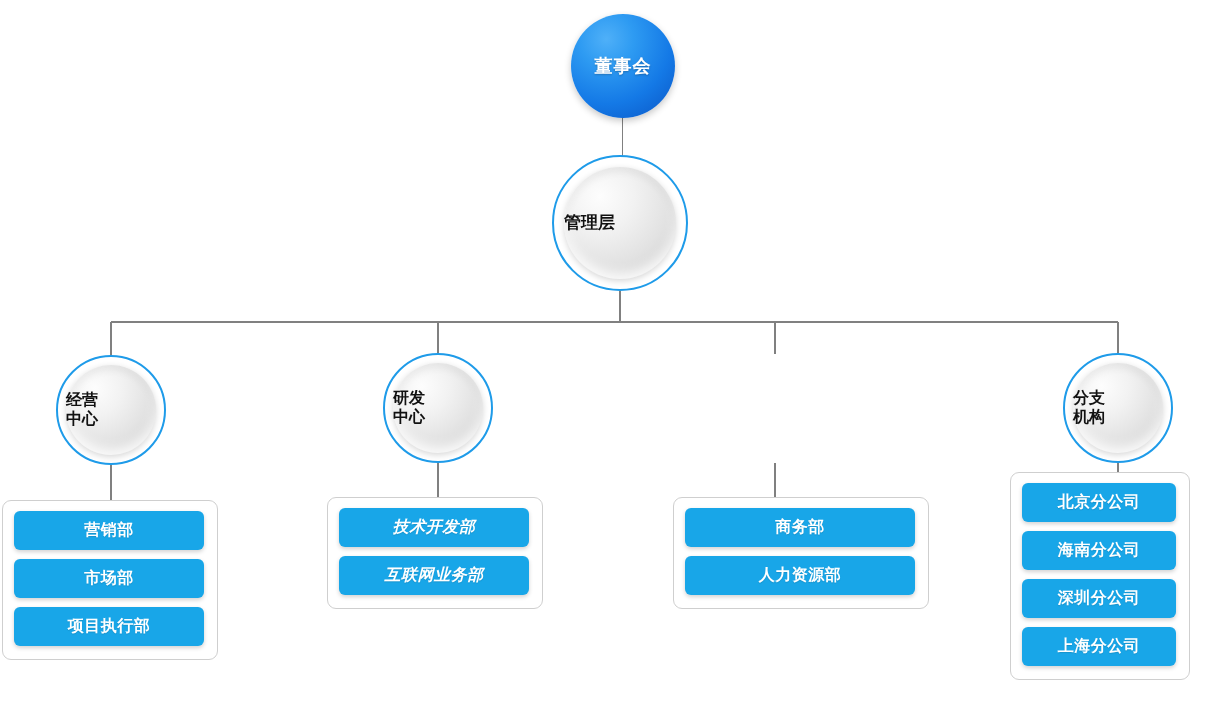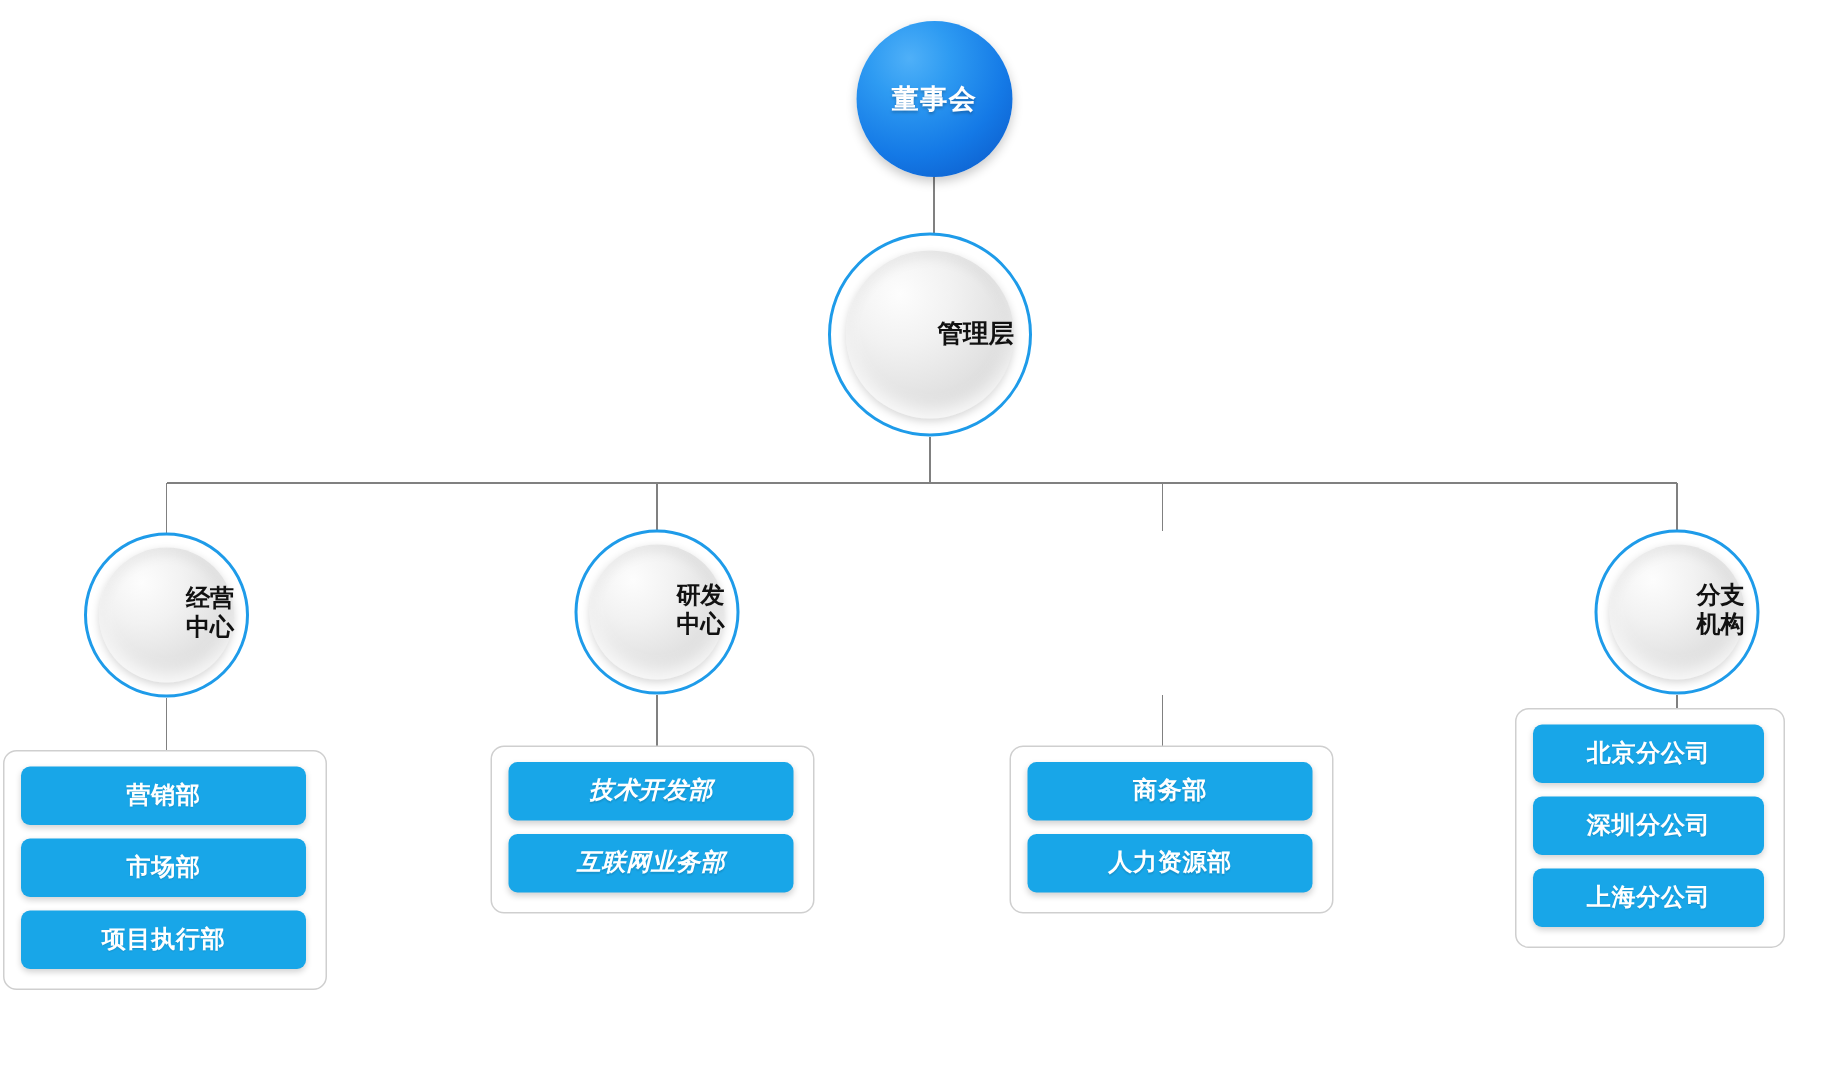"管理层" .sphere-ring .inner { justify-content: flex-end -> flex-start }
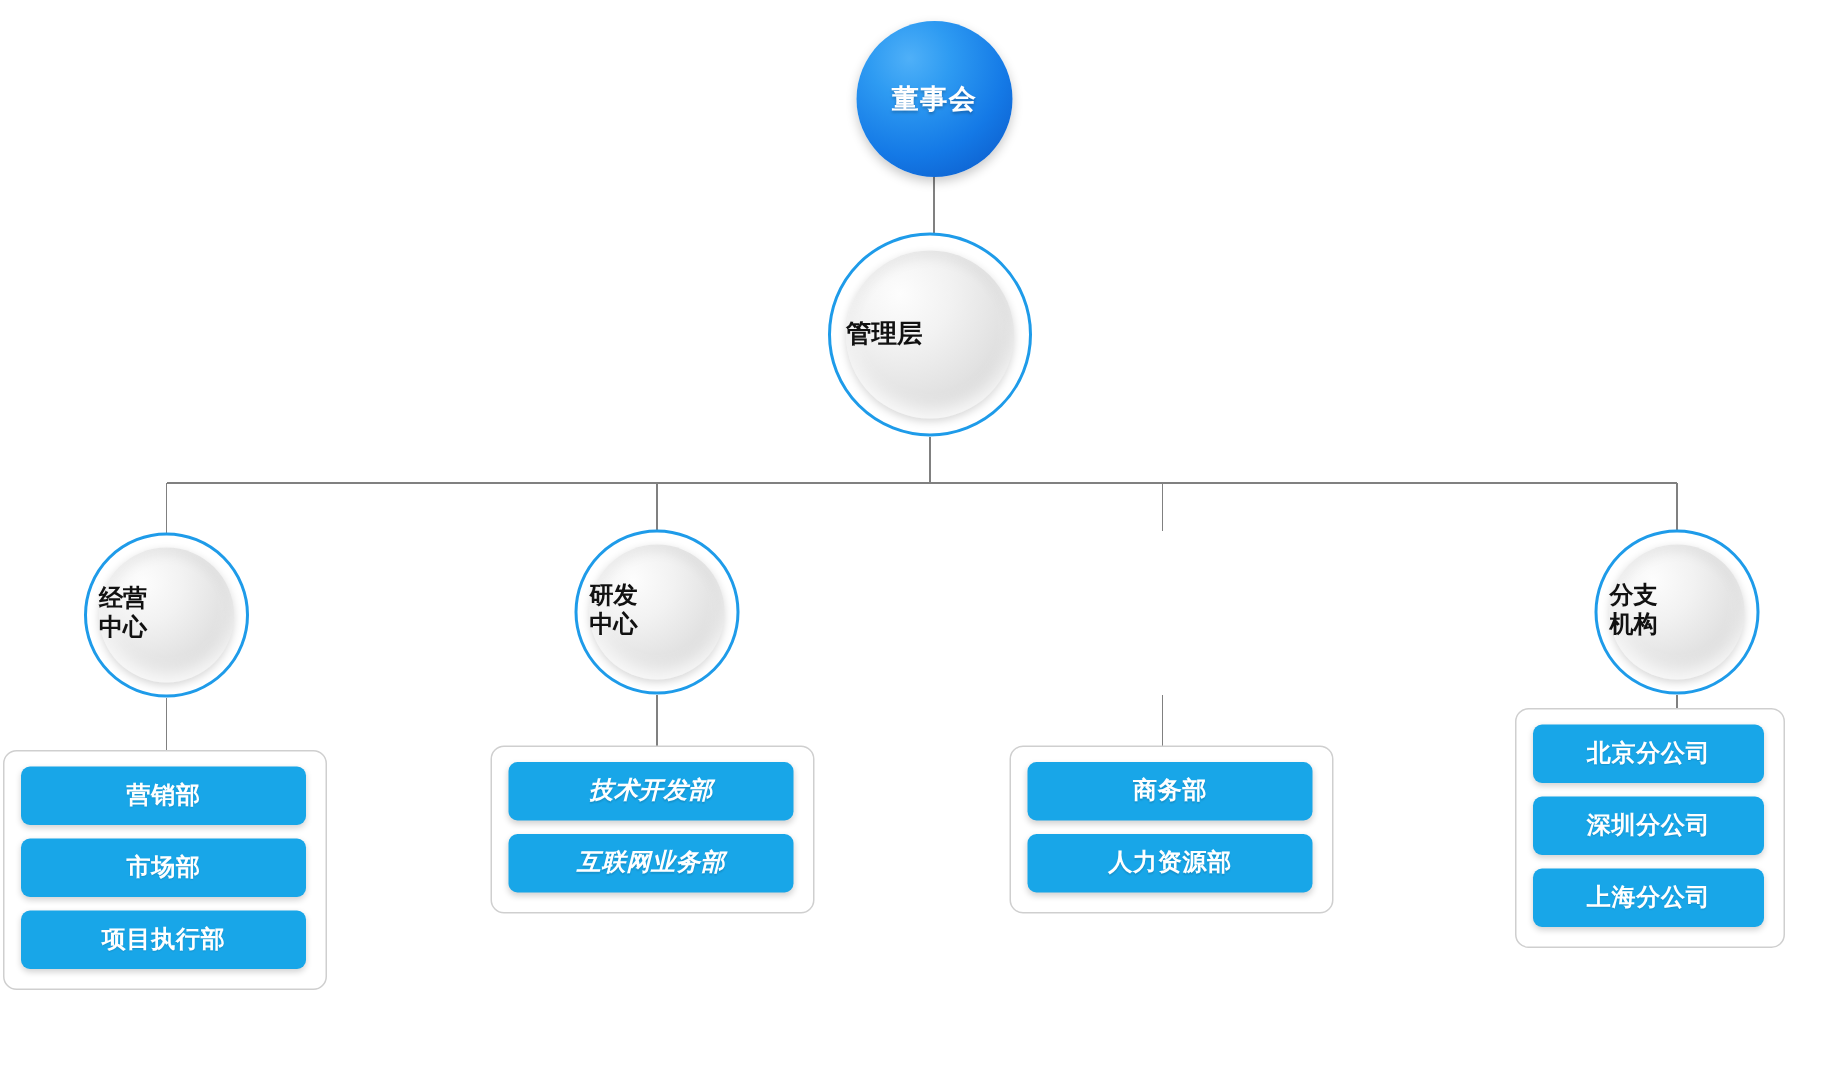"商务部" div.dept-group { width: 216px -> 256px }
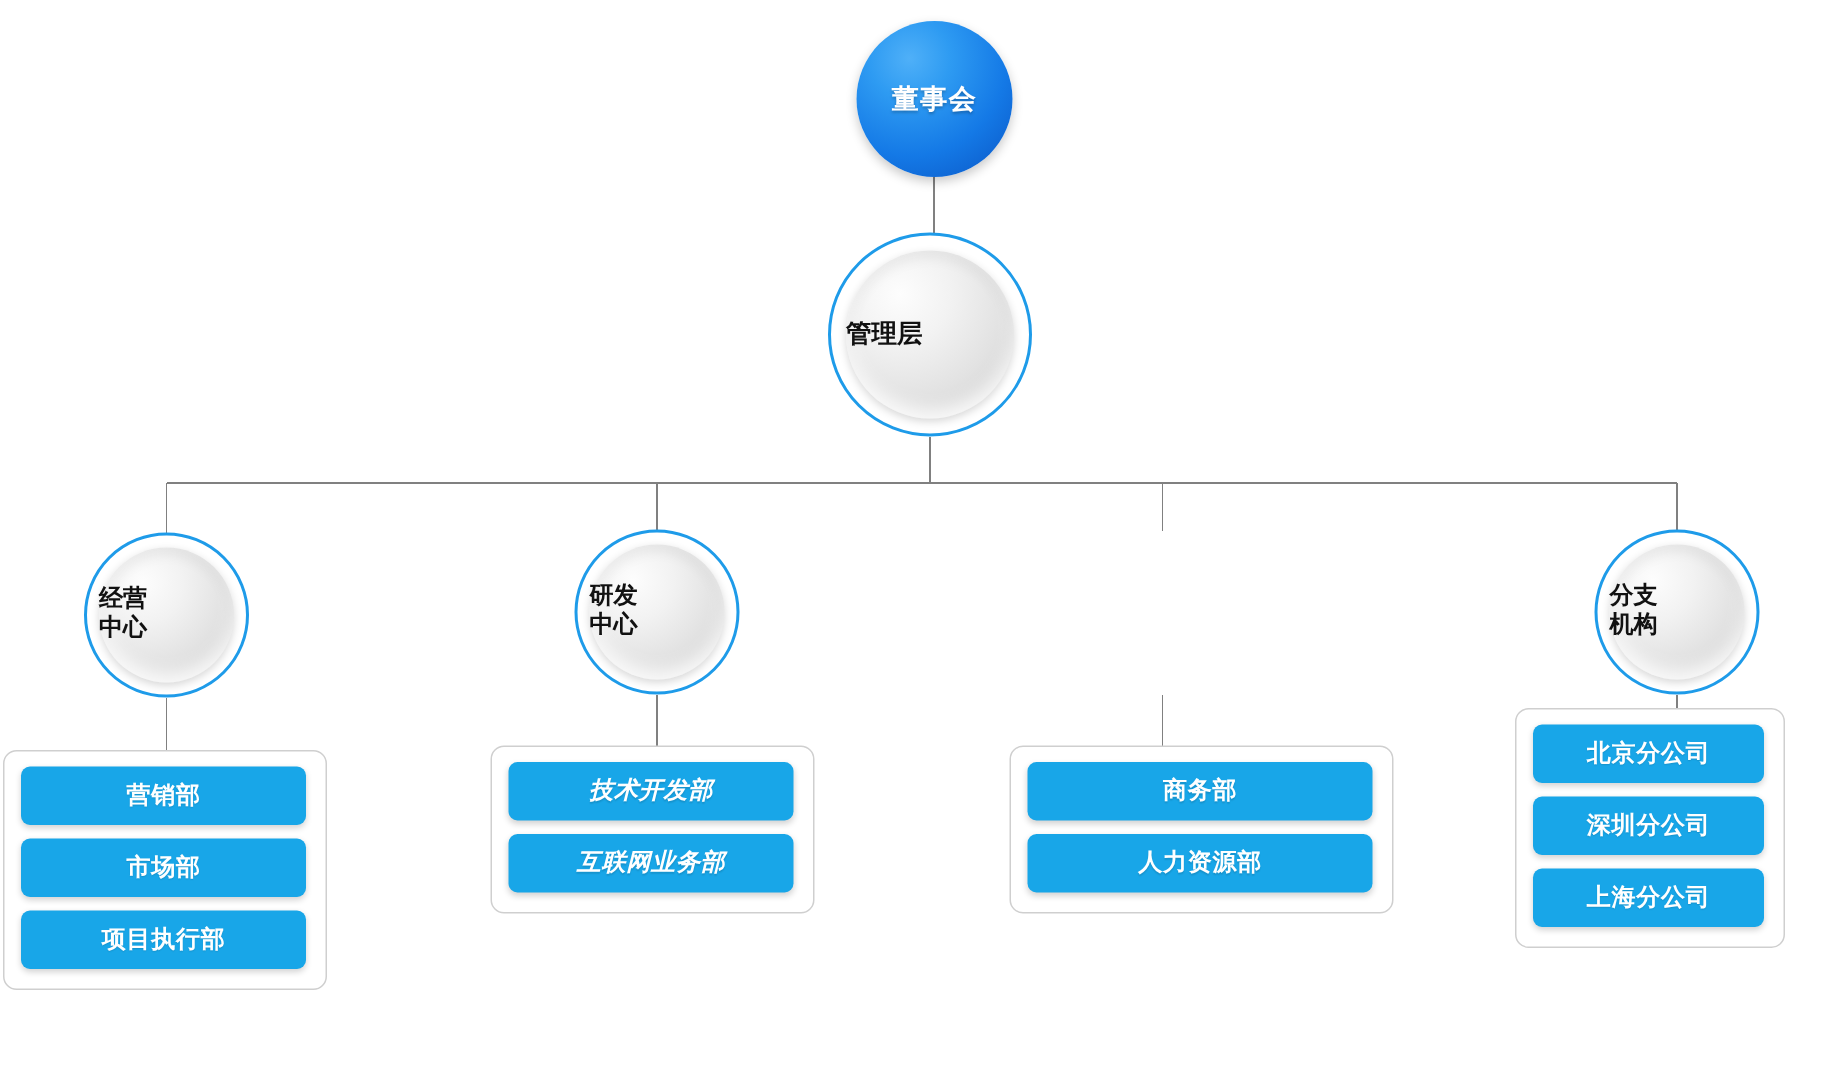"海南分公司" div.dept-box { html: none -> <div>海南分公司</div> }
